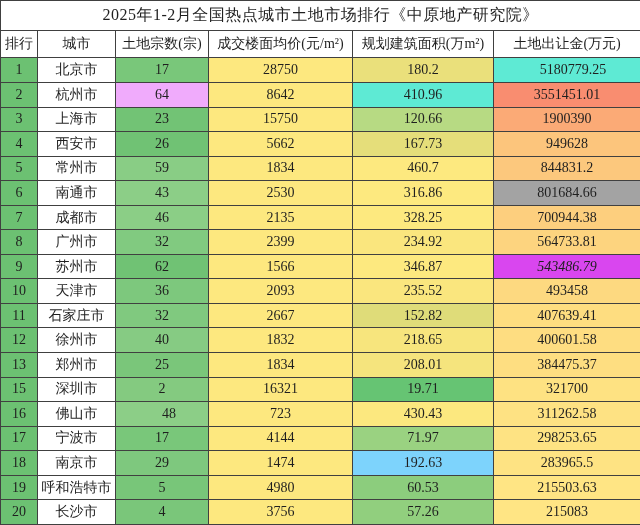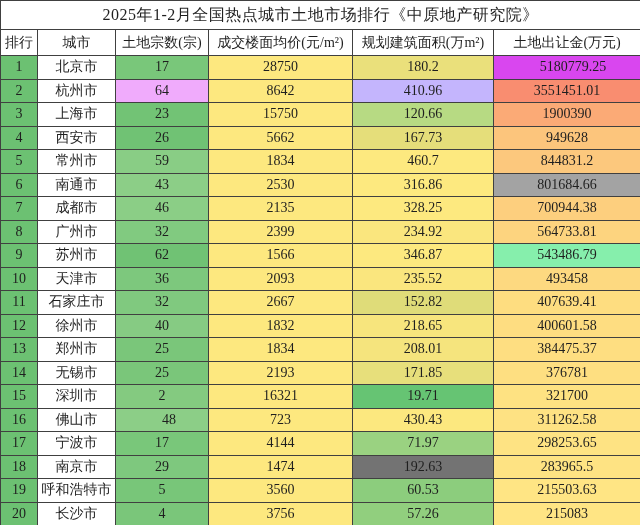"5180779.25" td.fee-cell { background: #d946ef -> #5eead4 }
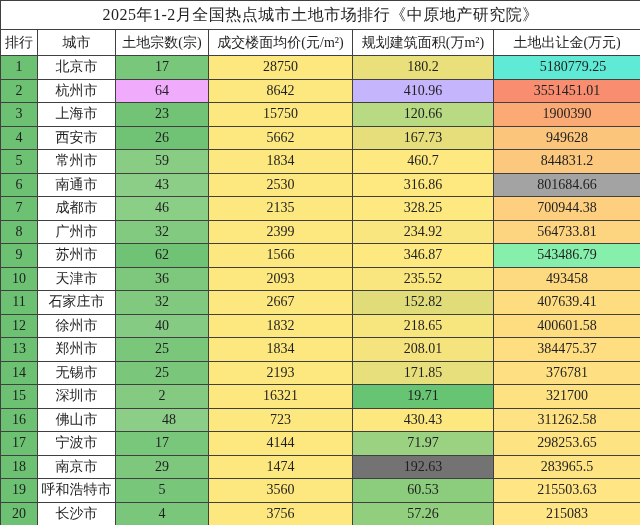"410.96" td.area-cell { background: #c4b5fd -> #5eead4 }
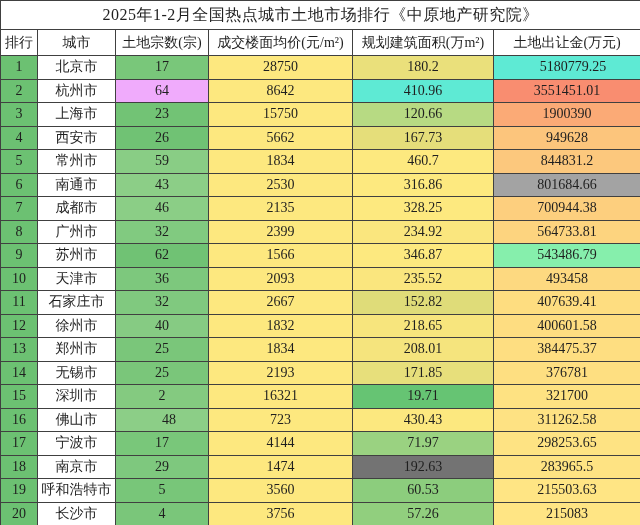"543486.79" td.fee-cell { background: #86efac -> #d946ef; font-style: none -> italic }
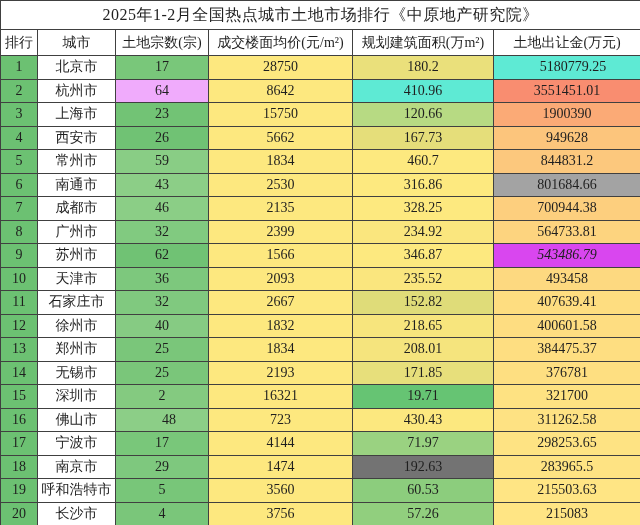"14" tr.body-row { html: <tr> <td>14</td> <td>无锡市</td> <td>25</td> <td>2193</td> <td>171.85</td> <td>376781</td> </tr> -> none }
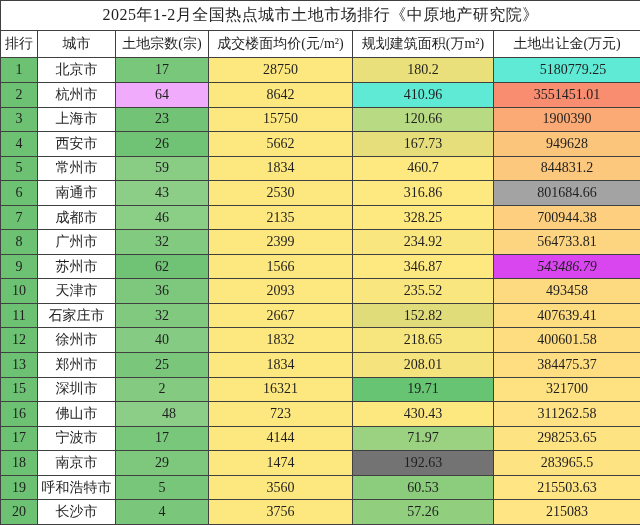"192.63" td.area-cell { background: #737373 -> #7dd3fc }
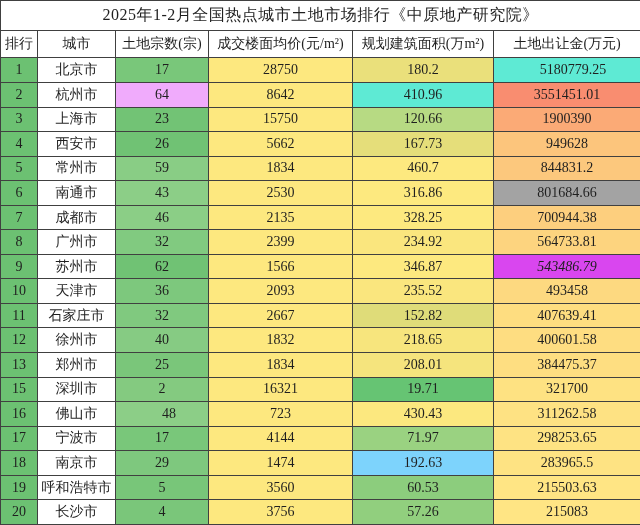"3560" td.price-cell { text: 3560 -> 4980 }
